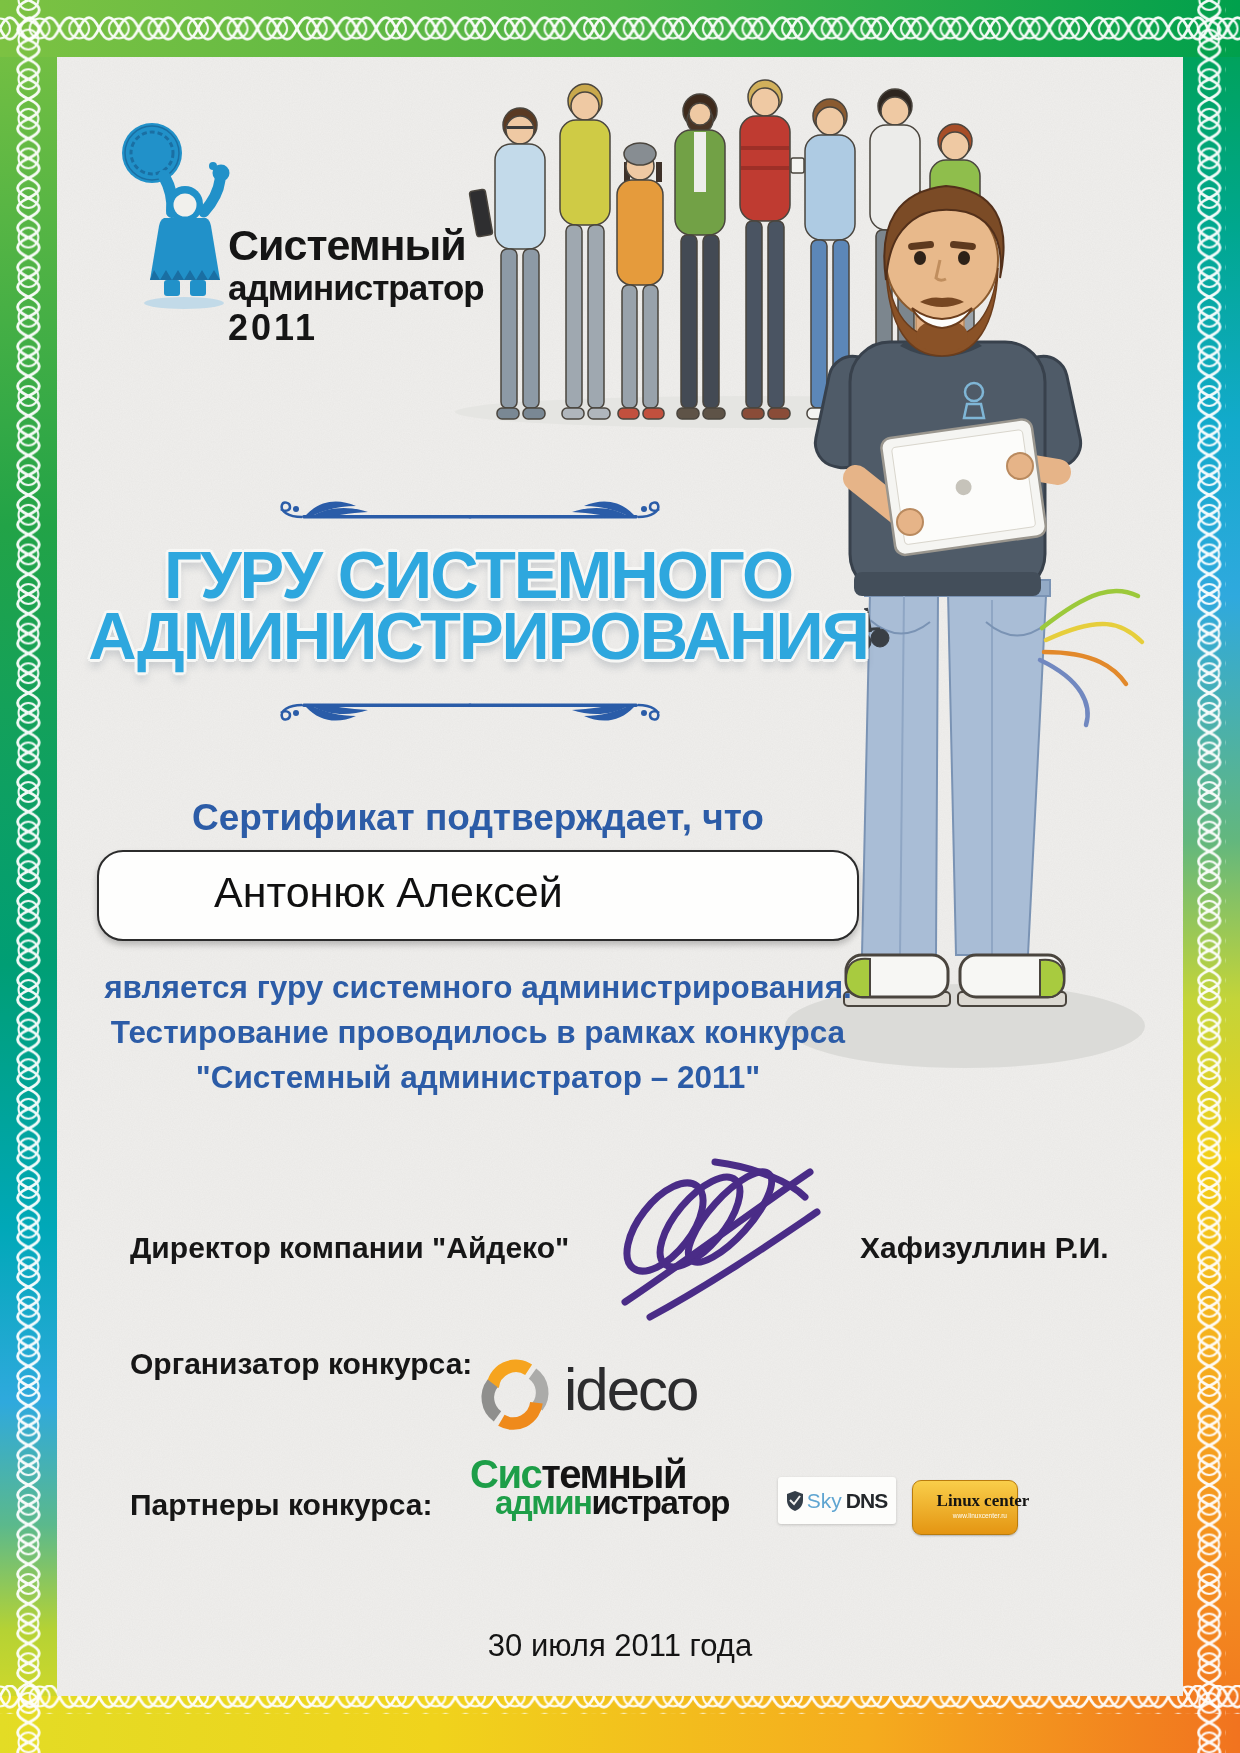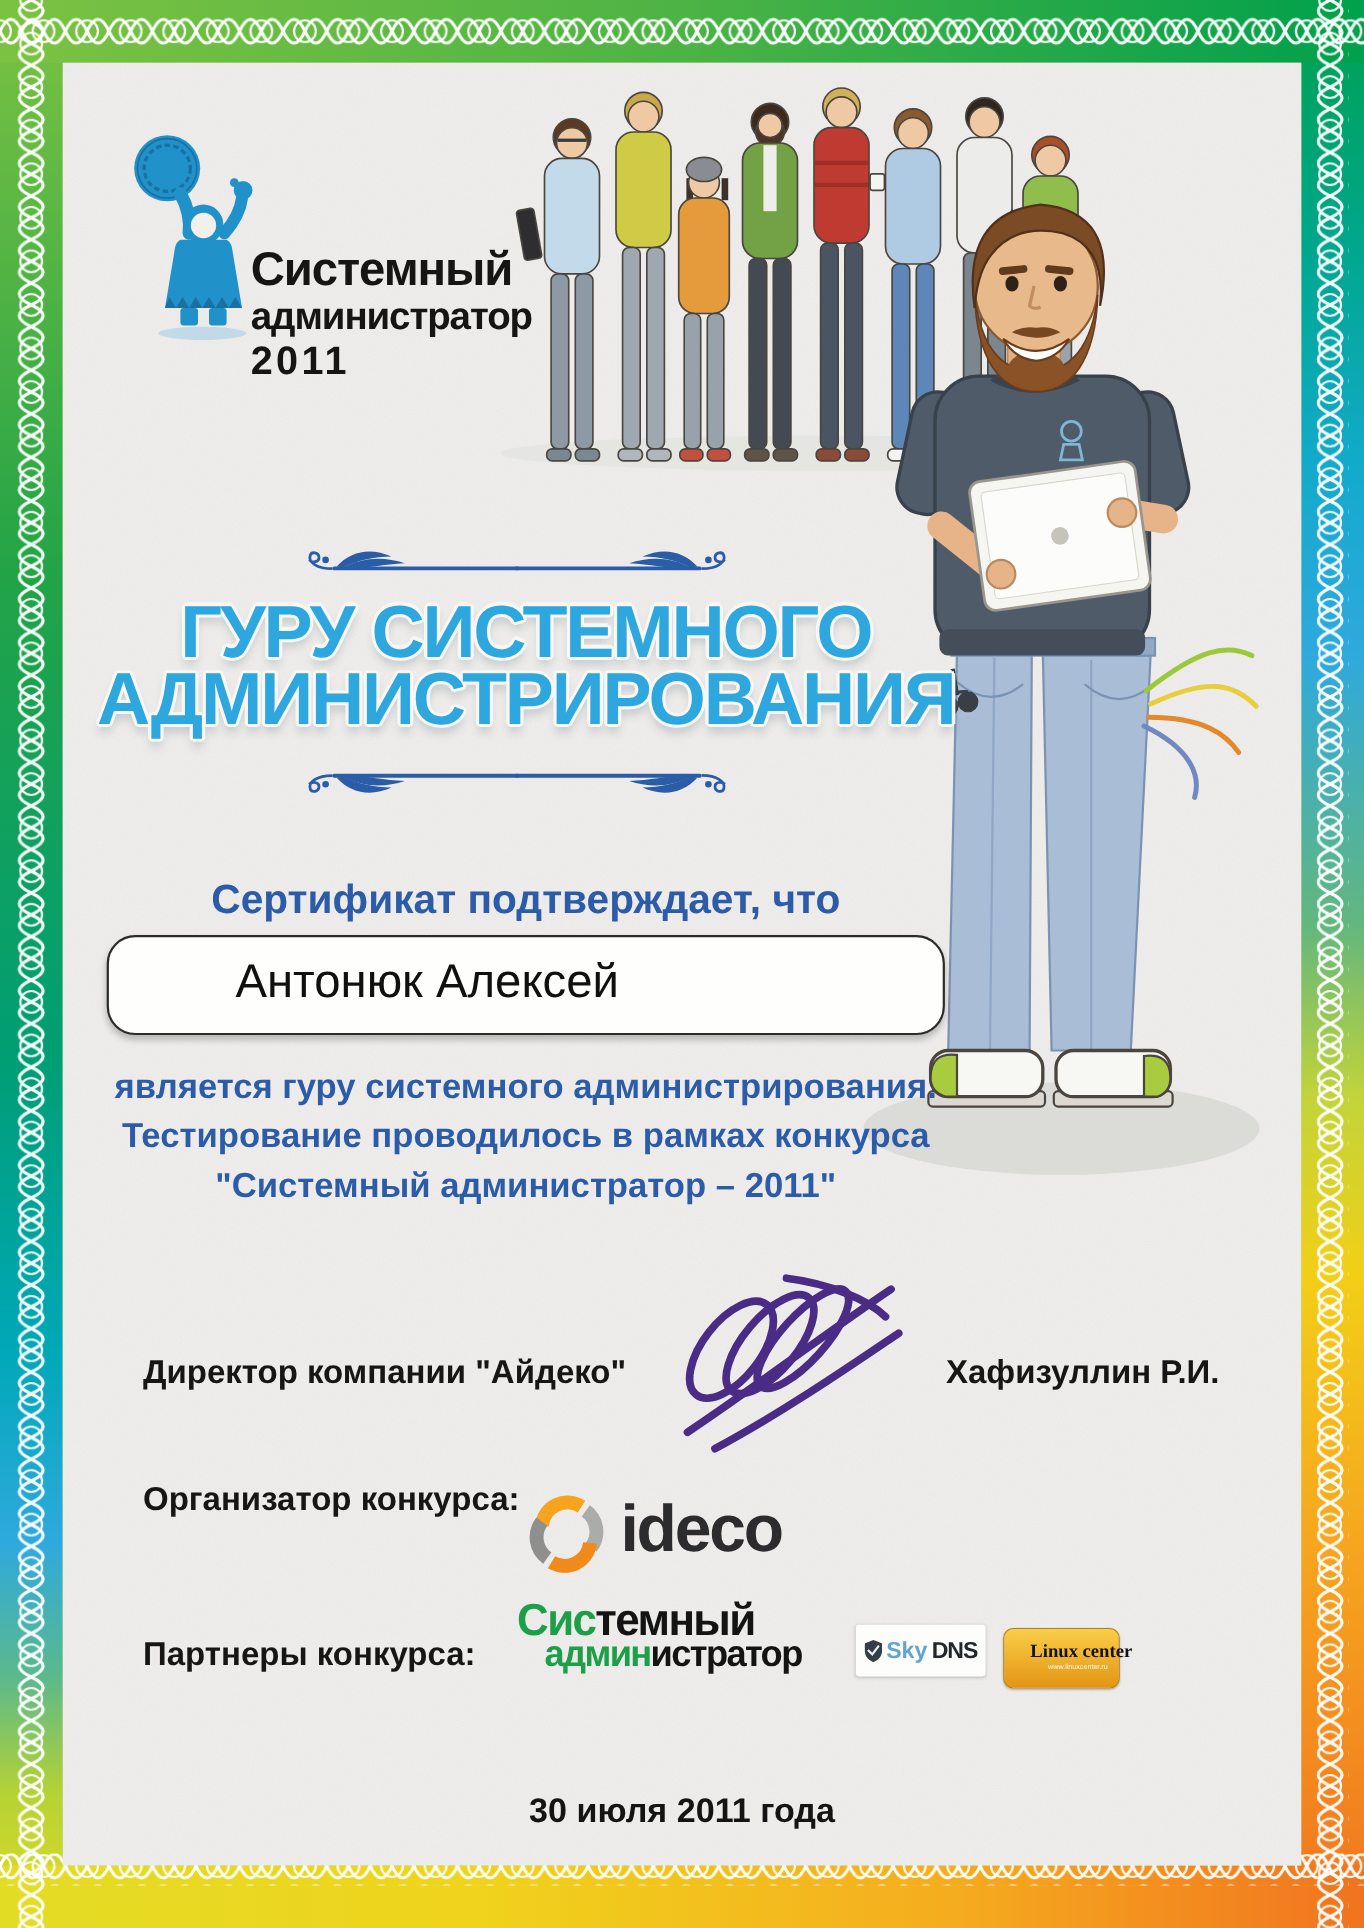"ideco" .ideco-text { font-weight: bold -> normal }
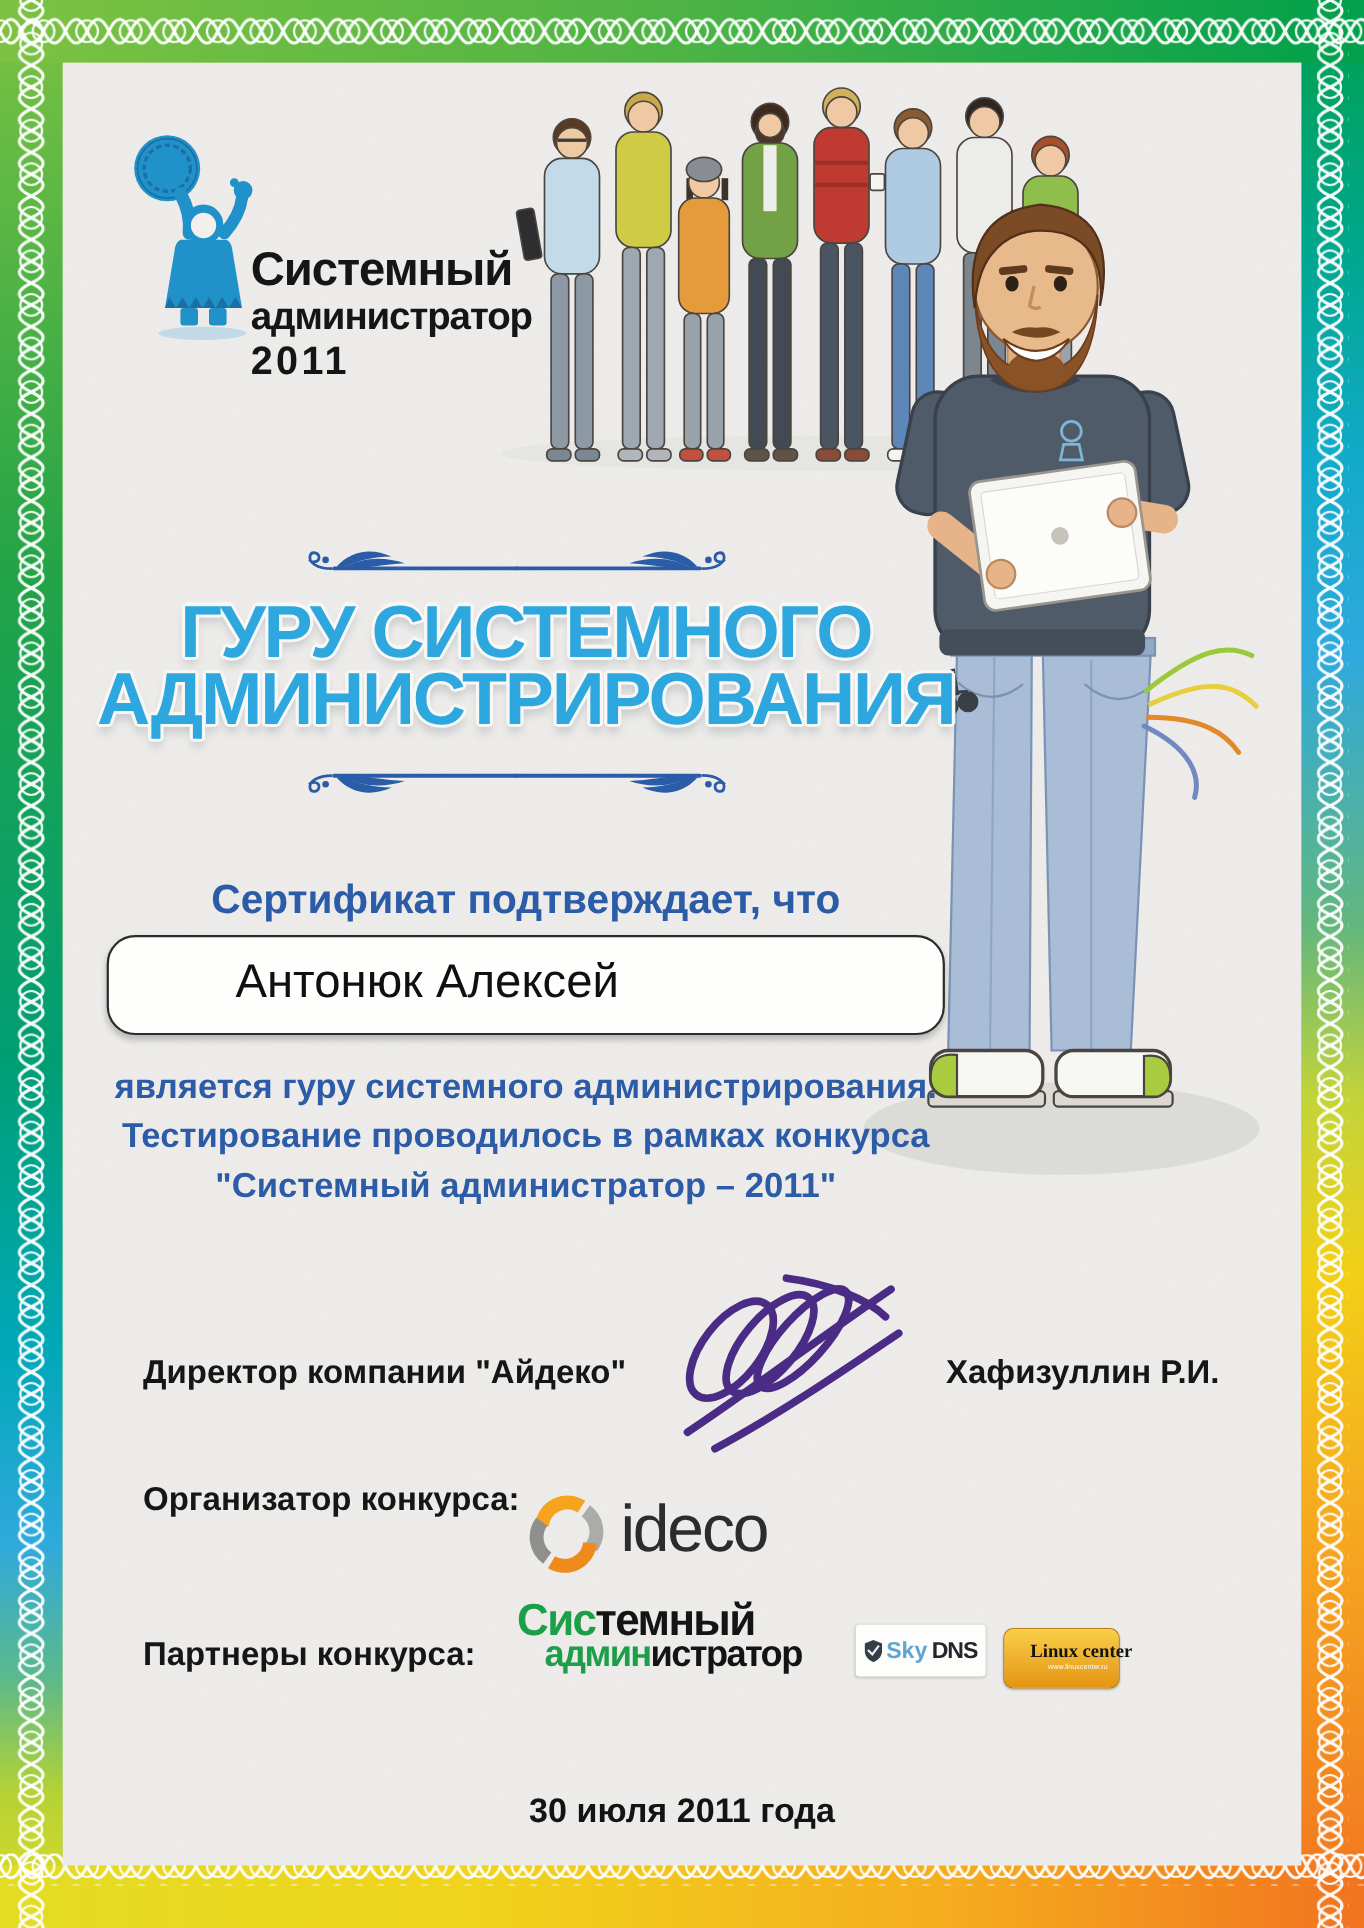"Sky" .skydns .sky { font-weight: bold -> normal }
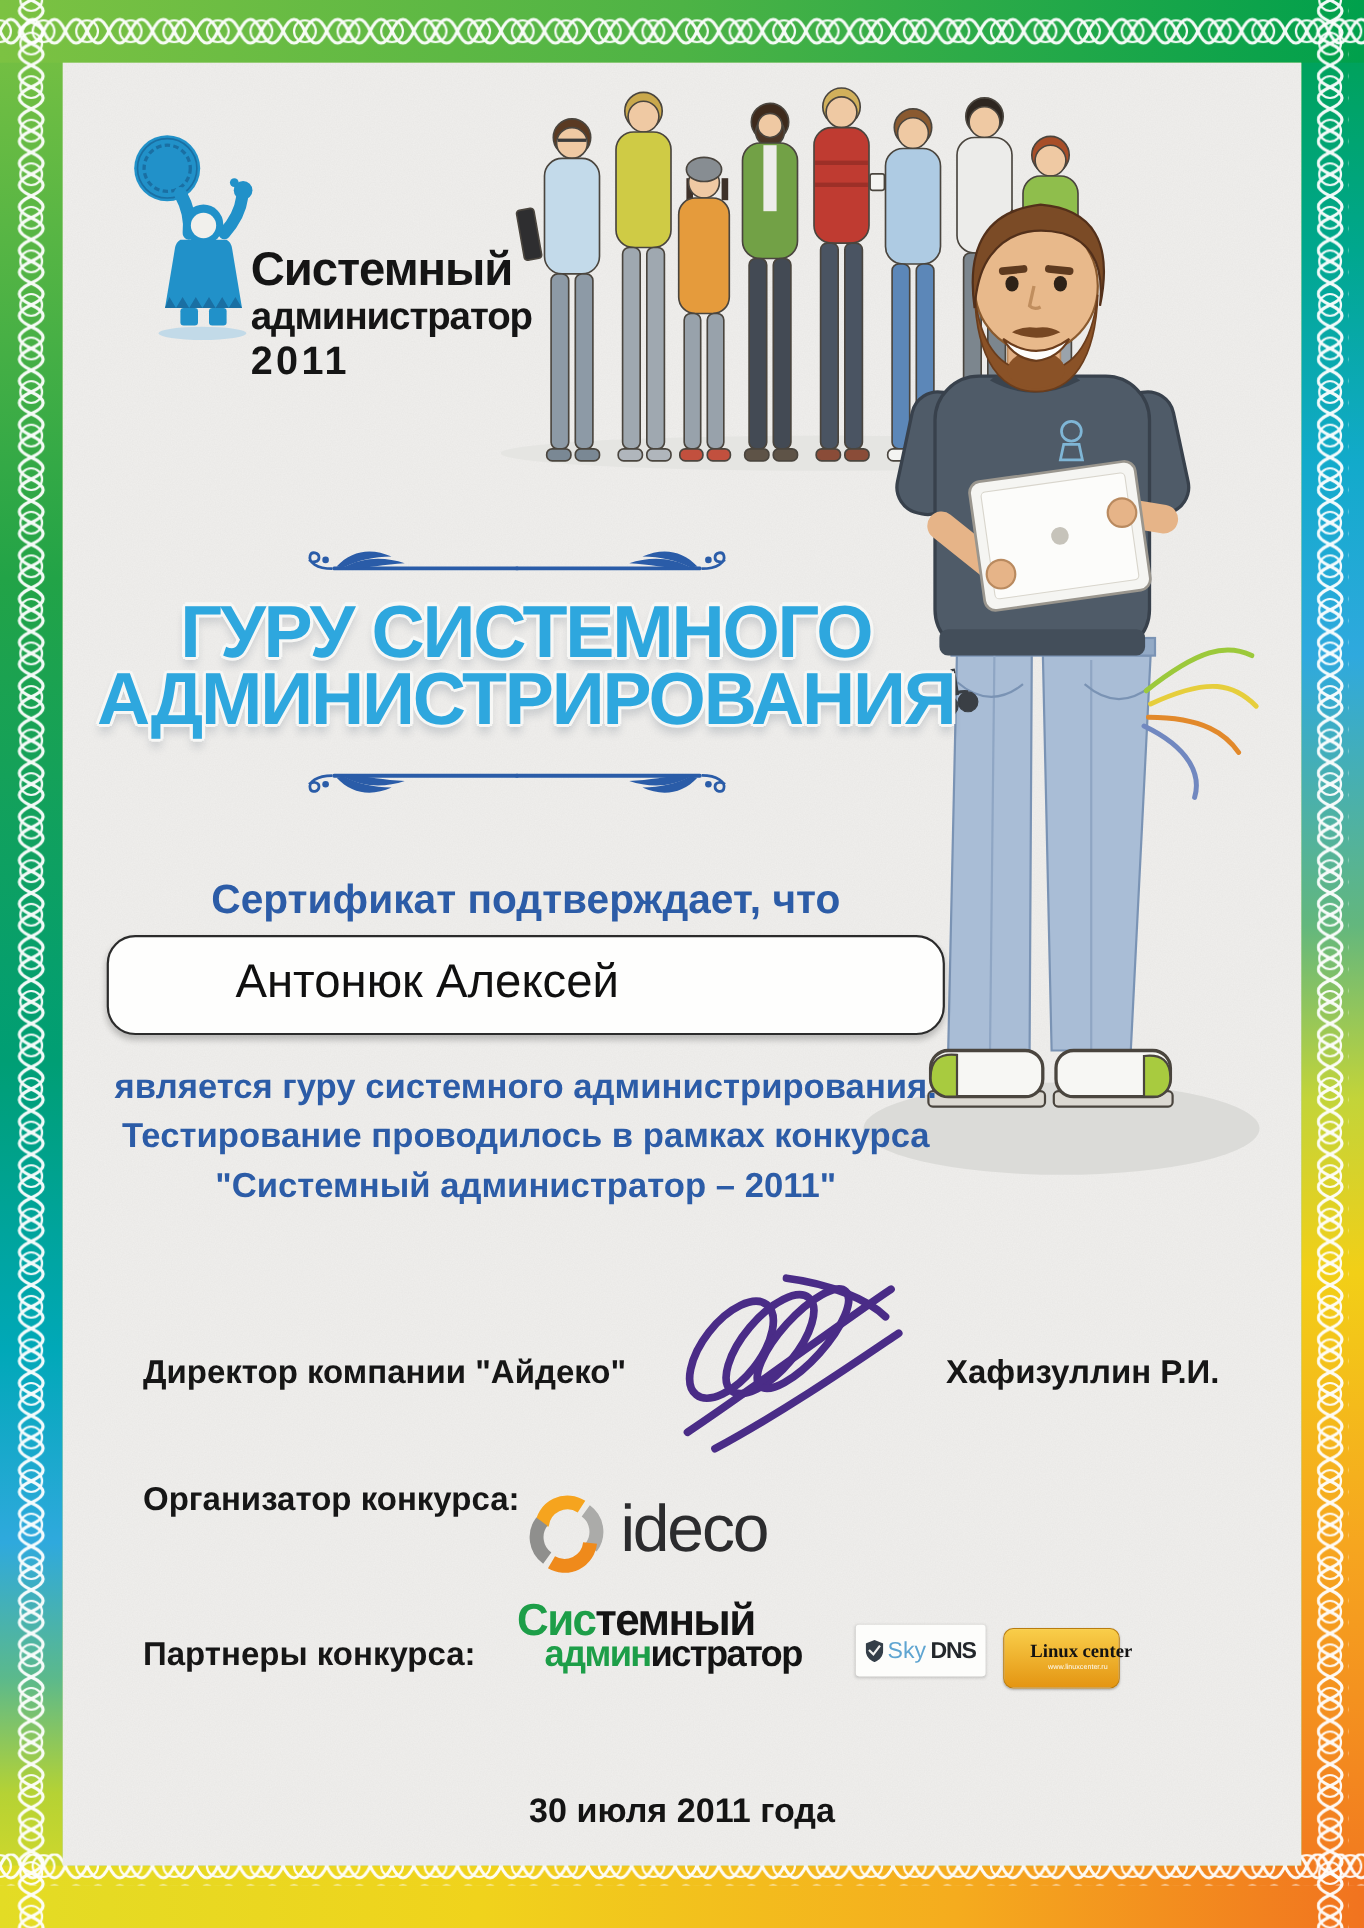"30 июля 2011 года" .date-line { font-weight: bold -> normal }
